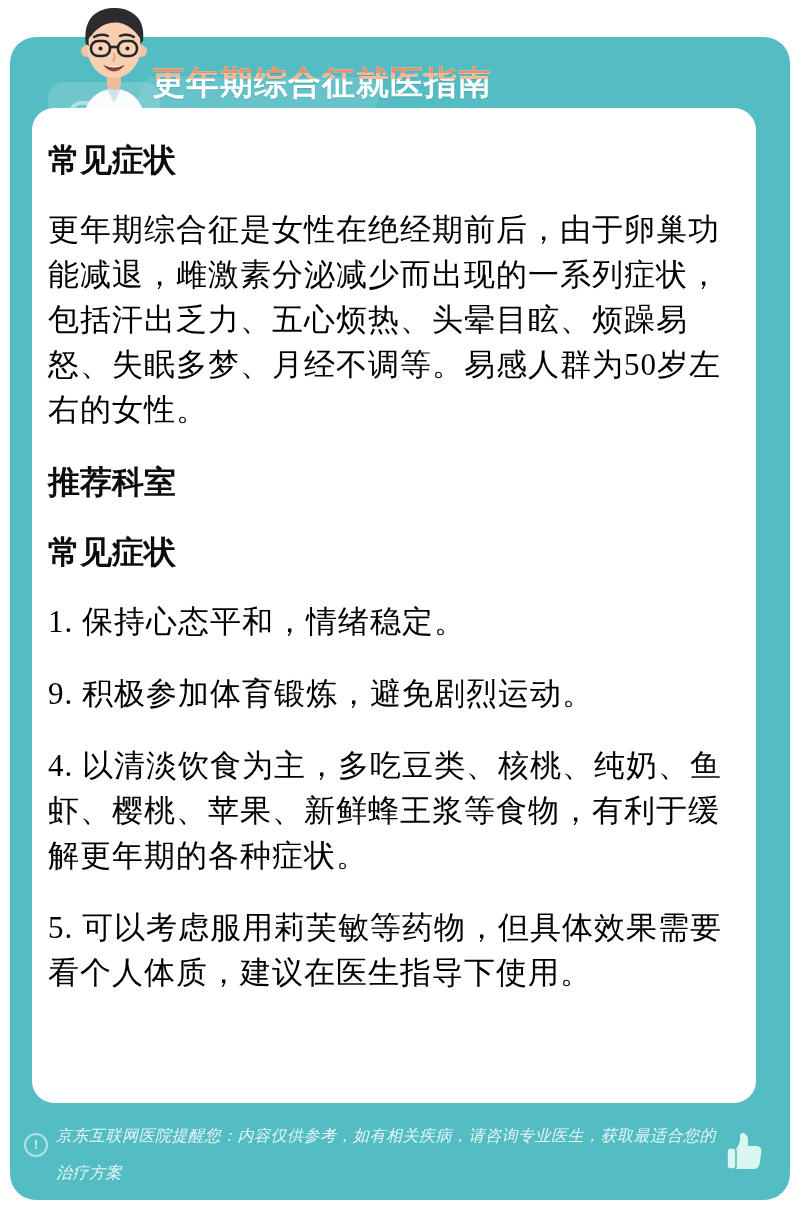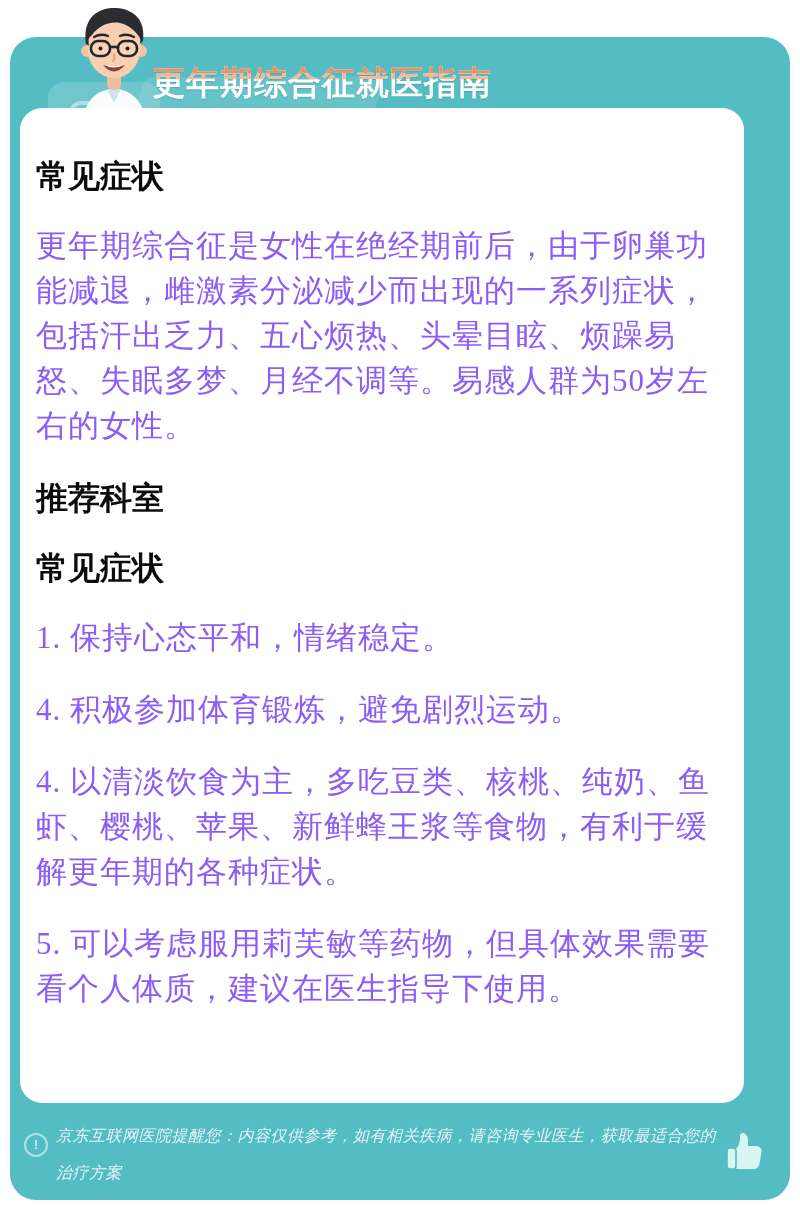"常见症状" .card { left: 20px -> 32px; padding: 24px 18px 0 16px -> 8px 18px 0 16px }
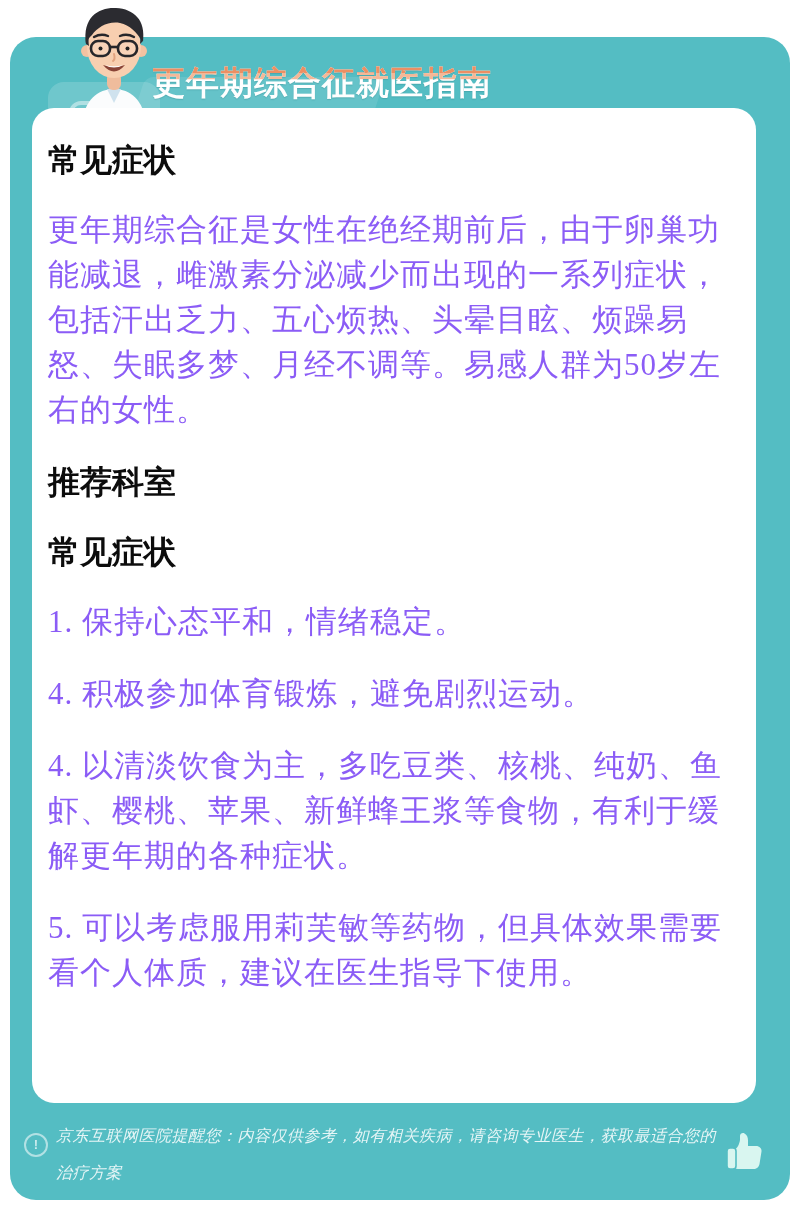"更年期综合征是女性在绝经期前后，由于卵巢功能减退，雌激素分泌减少而出现的一系列症" .card p { color: #8b5cf6 -> #000000 }
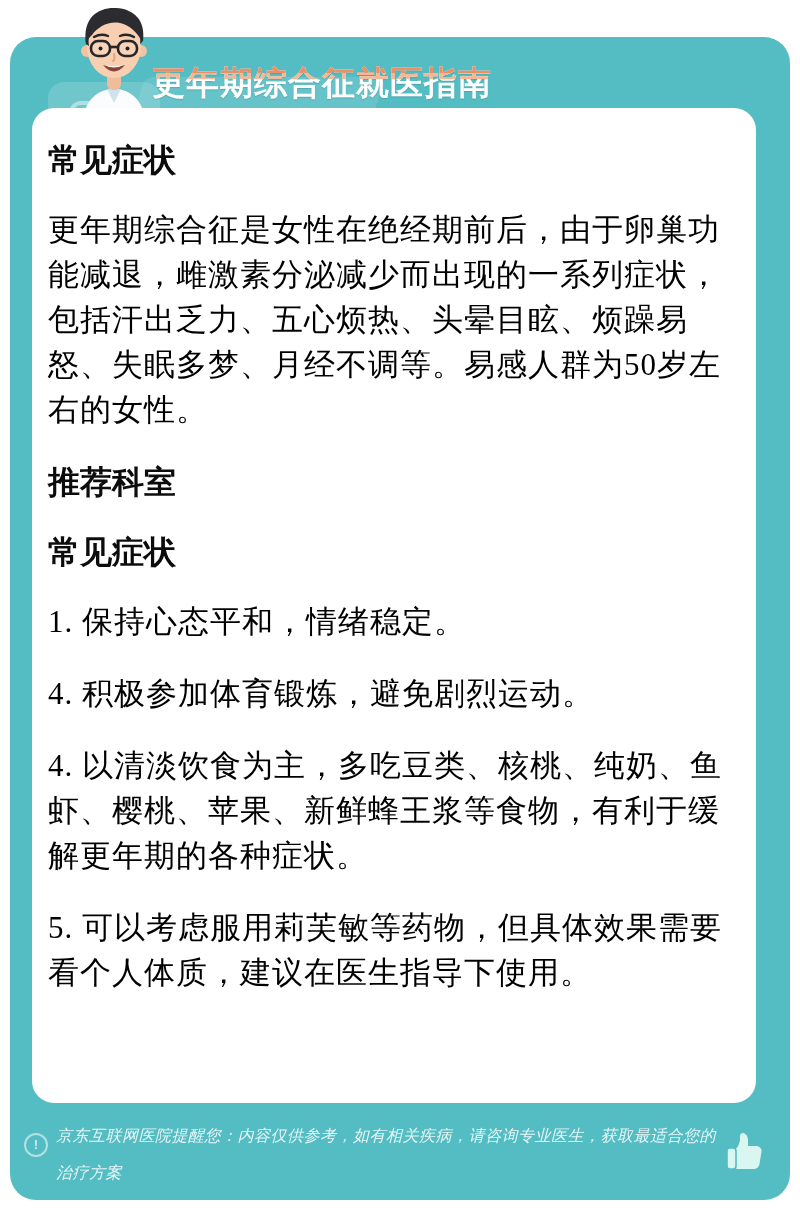"4. 积极参加体育锻炼，避免剧烈运动。" p { text: 4 -> 9 }
